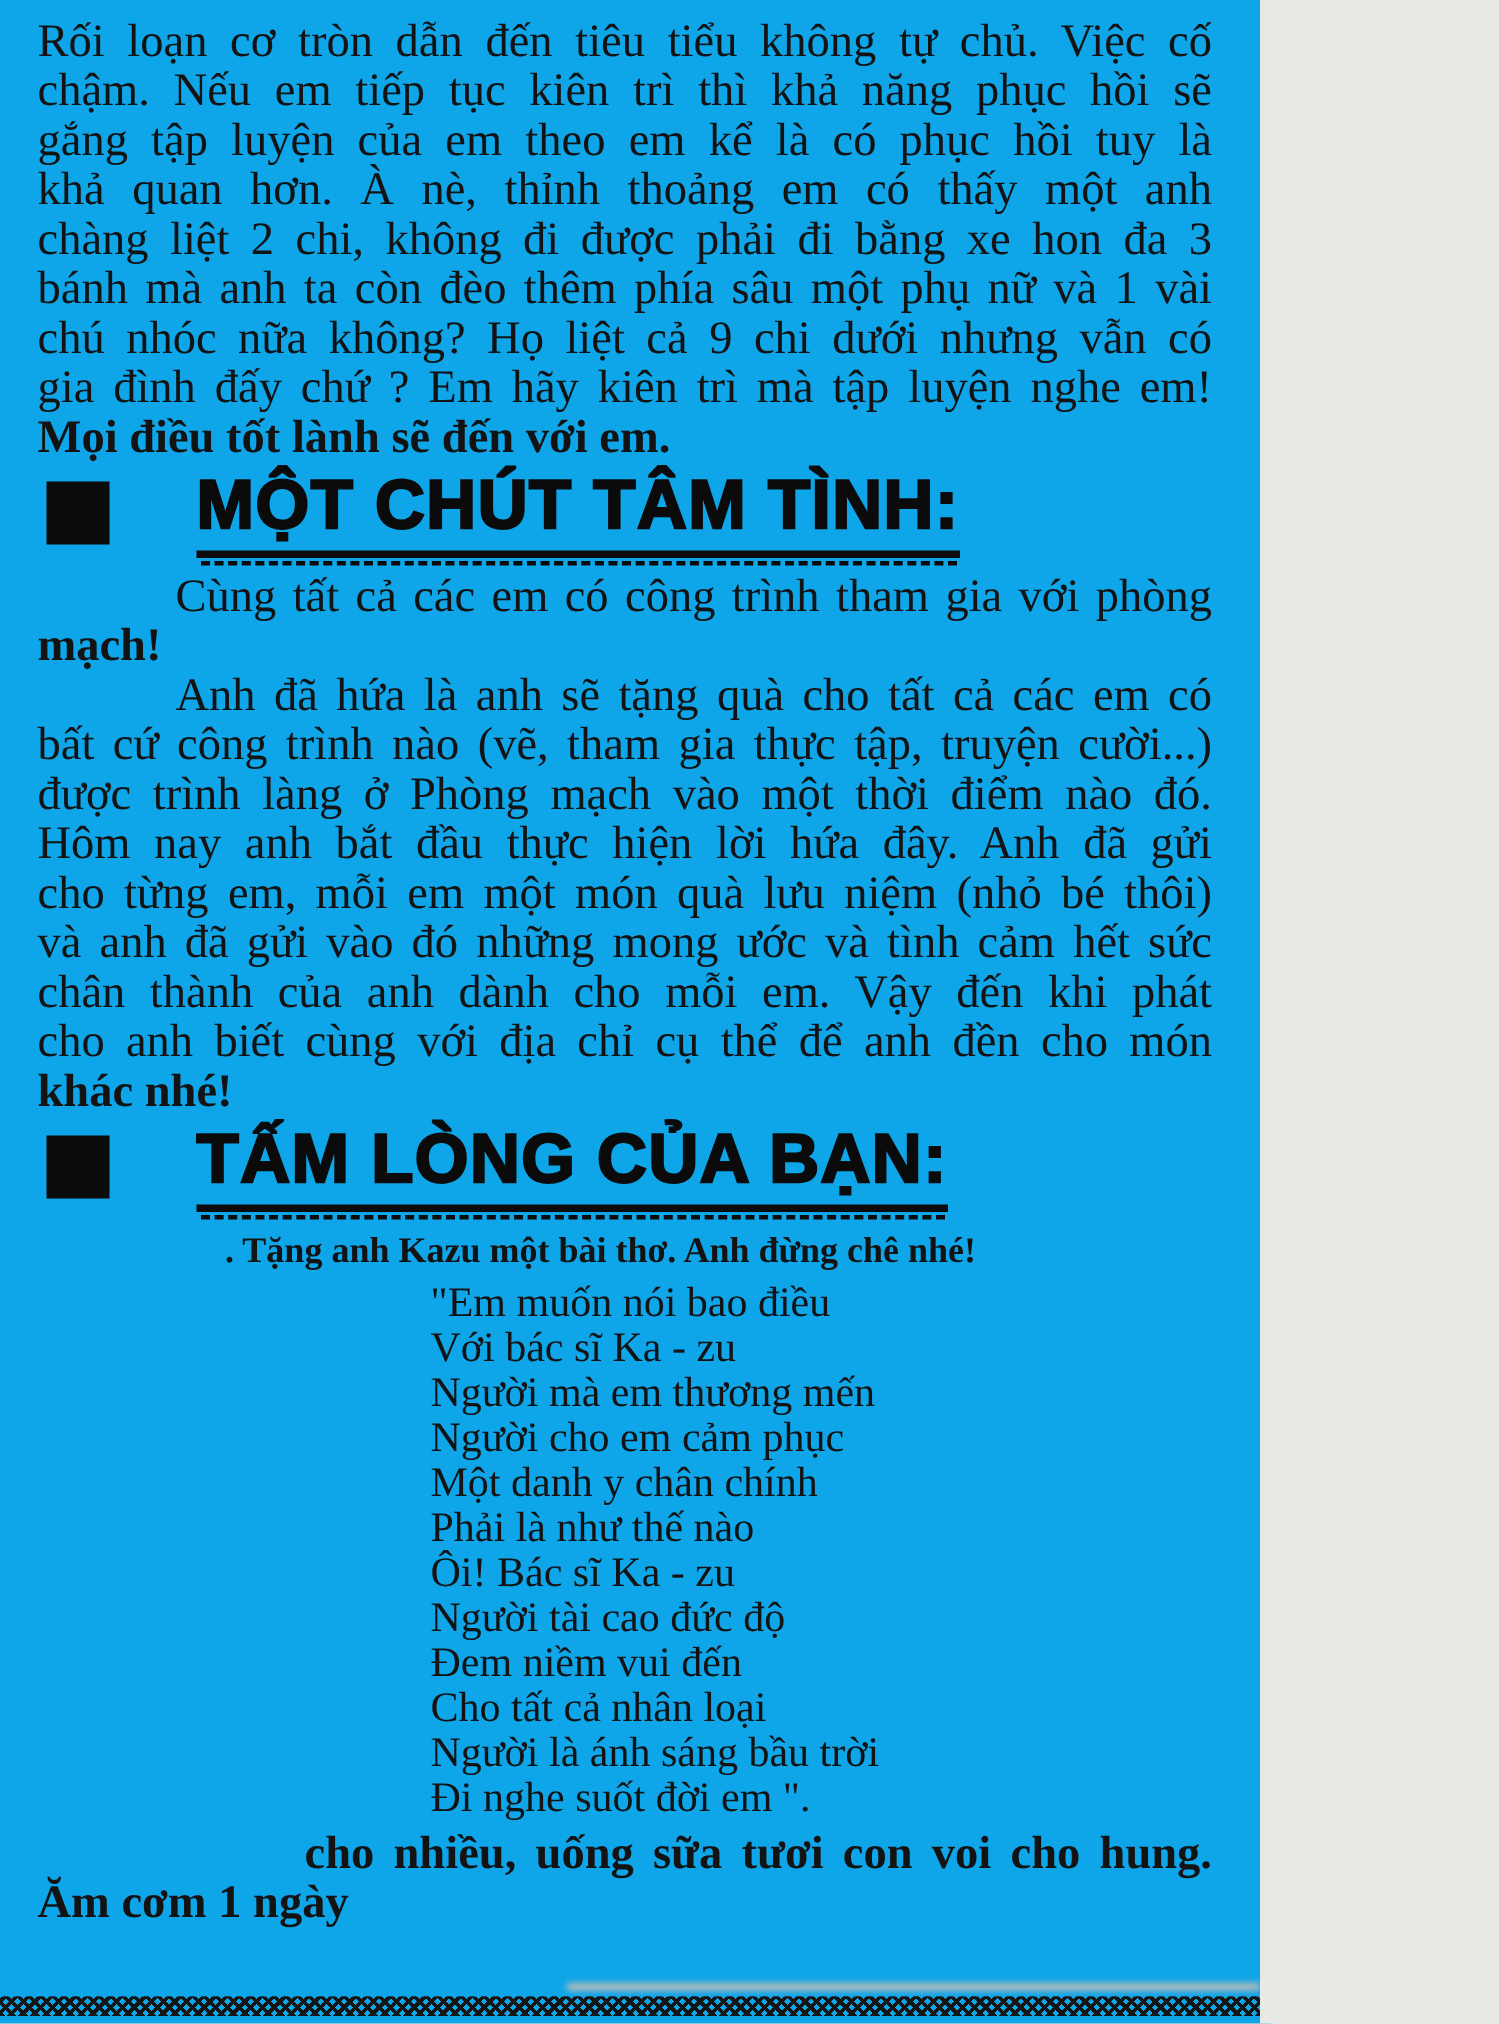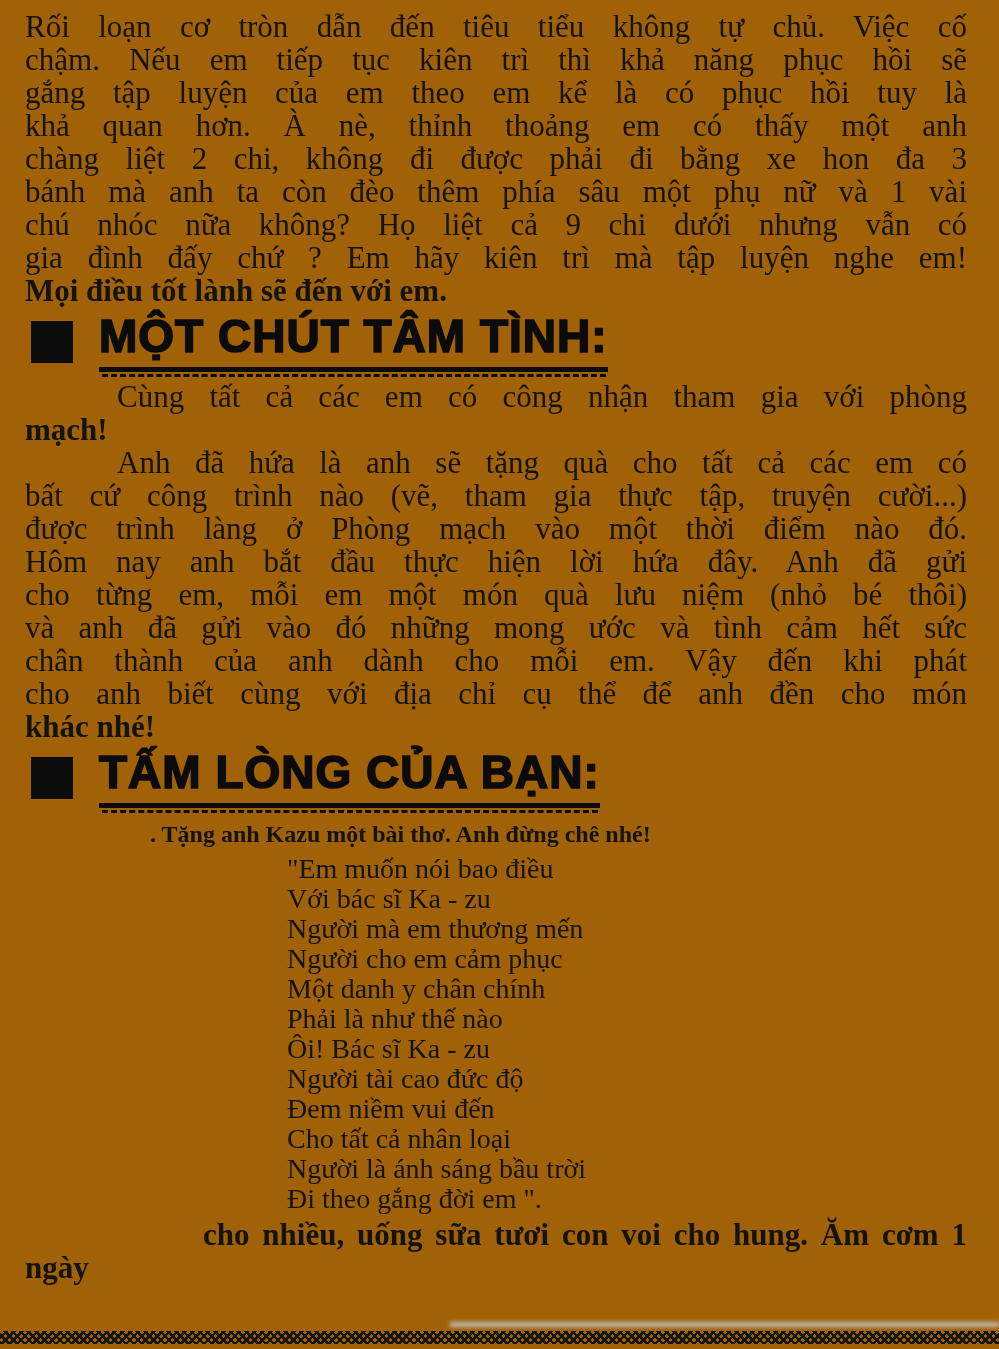"Rối loạn cơ tròn dẫn" .page { background: #a16207 -> #0ea5e9; width: 999px -> 840px }
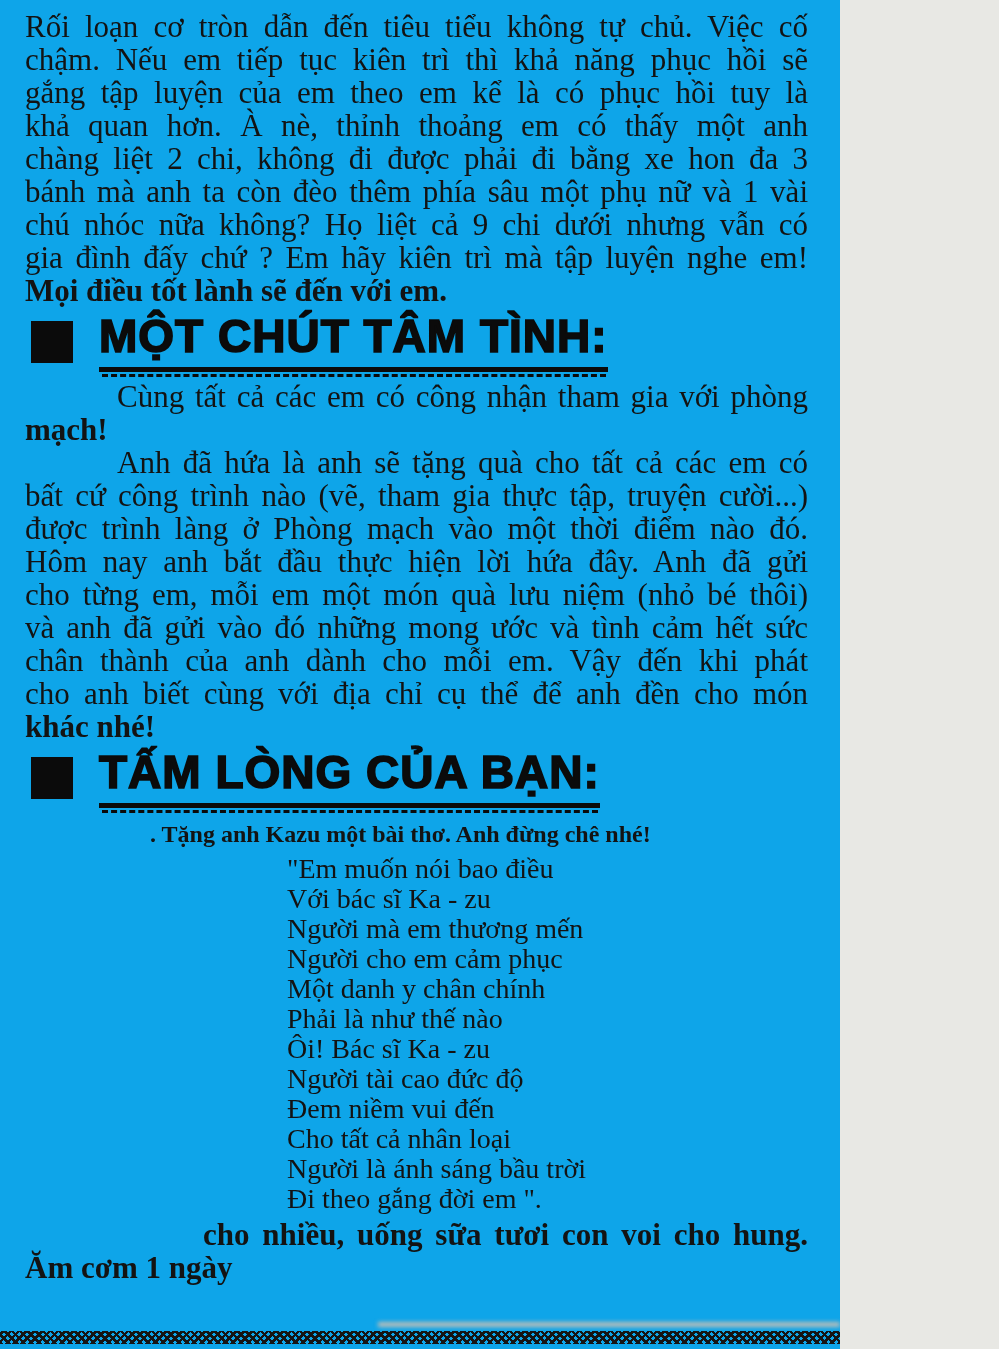"MỘT CHÚT TÂM TÌNH:" .heading { gap: none -> 32px }
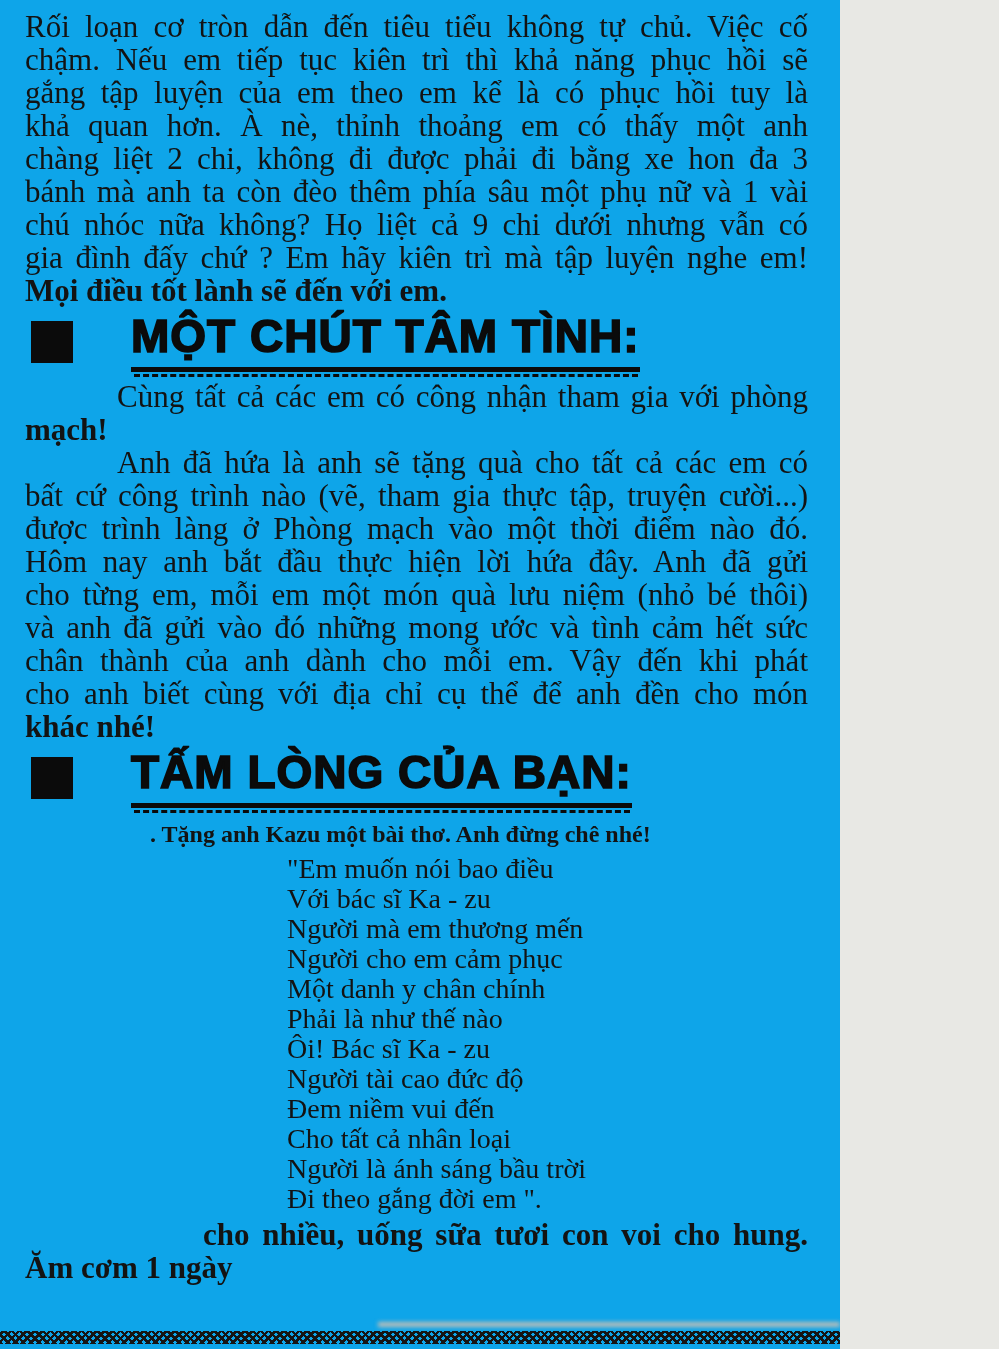"Cùng tất cả các em" div.line { text: nhận -> trình }
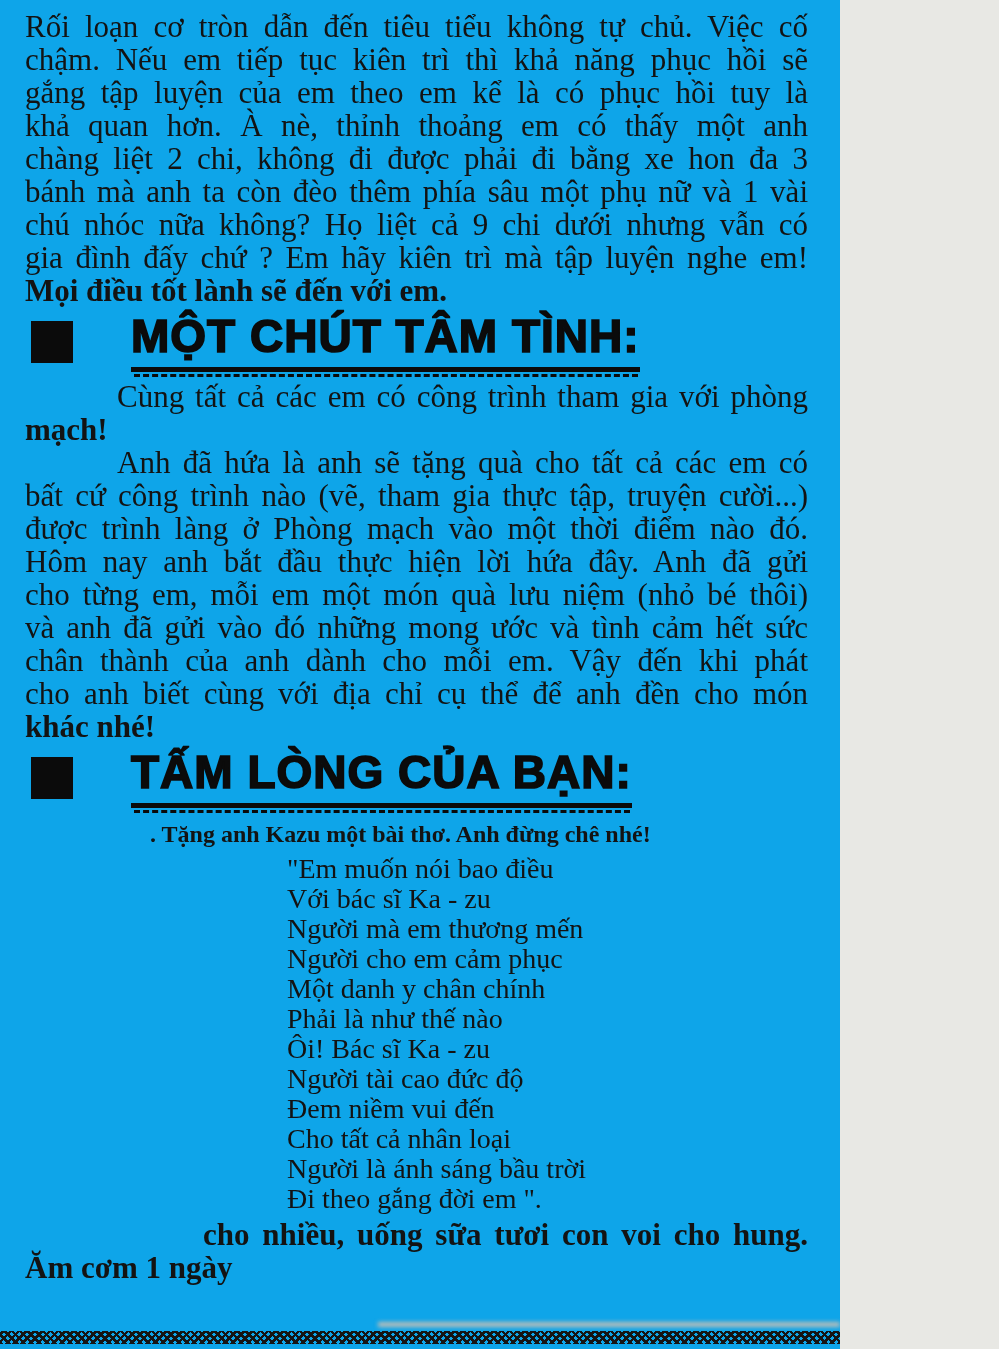"Đi theo gắng đời em" div.line { text: theo gắng -> nghe suốt }
